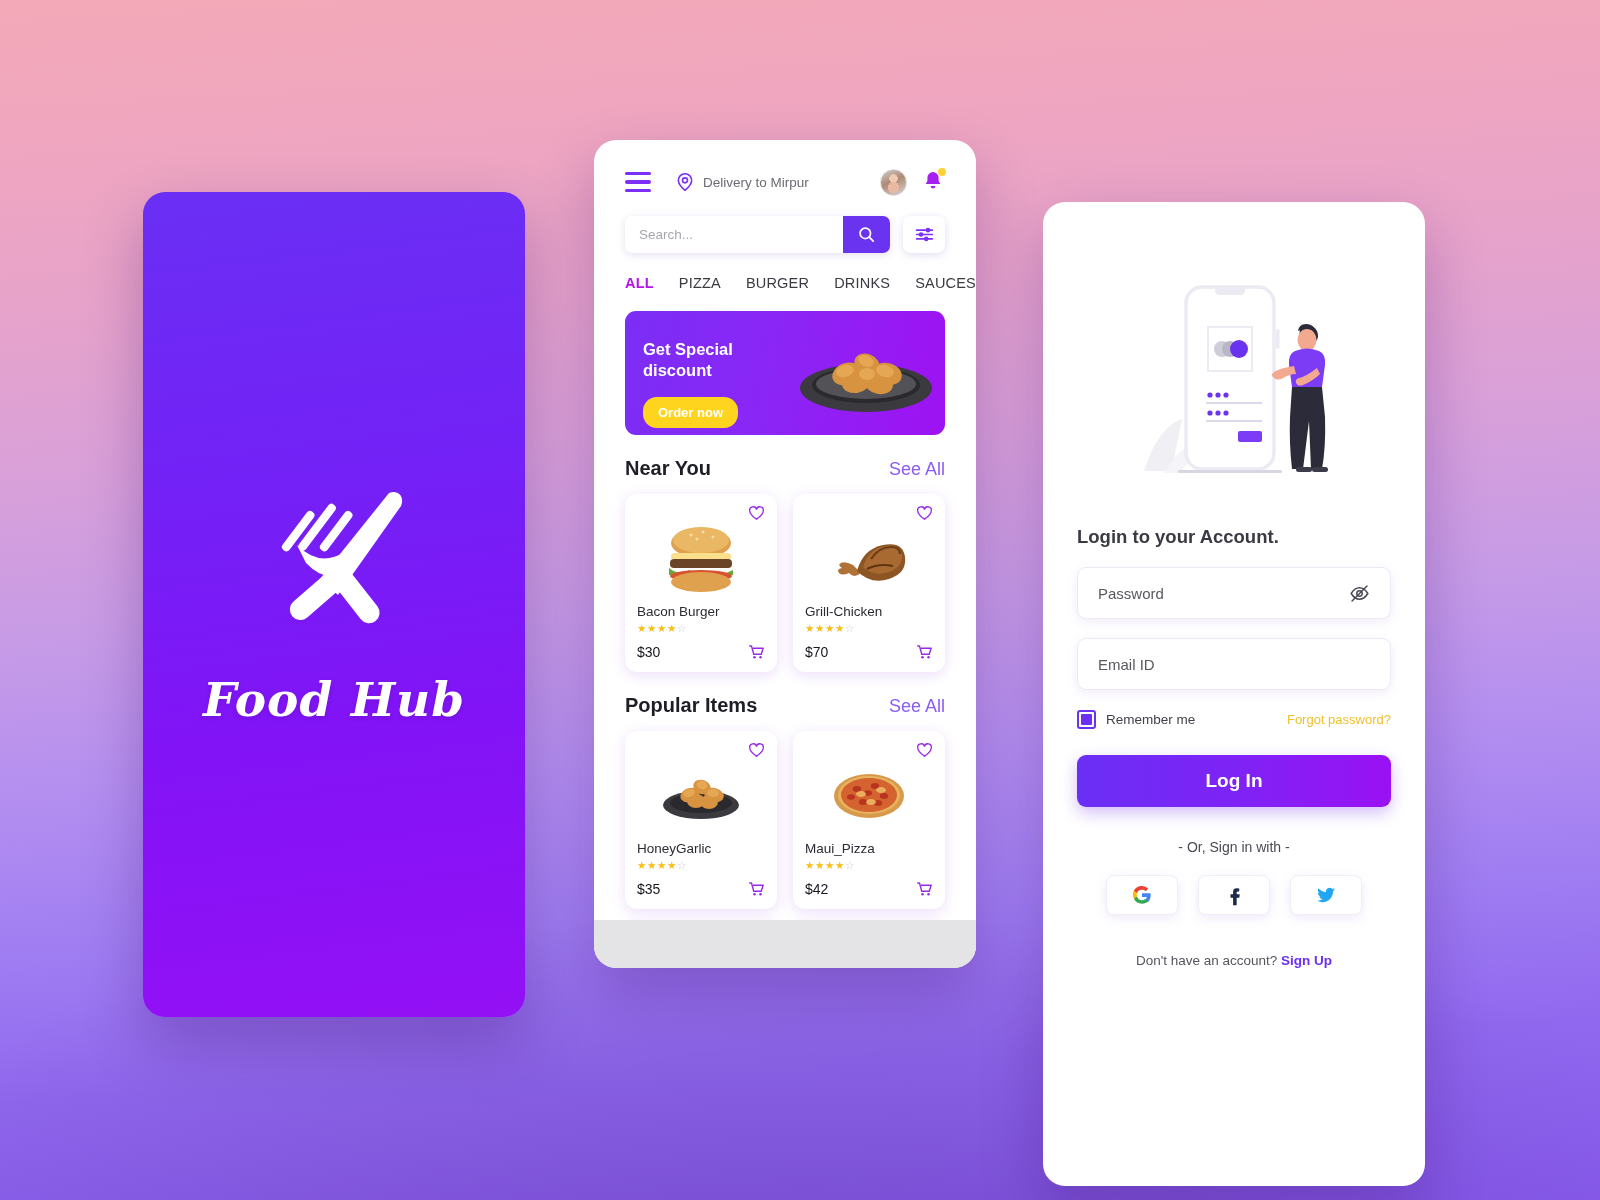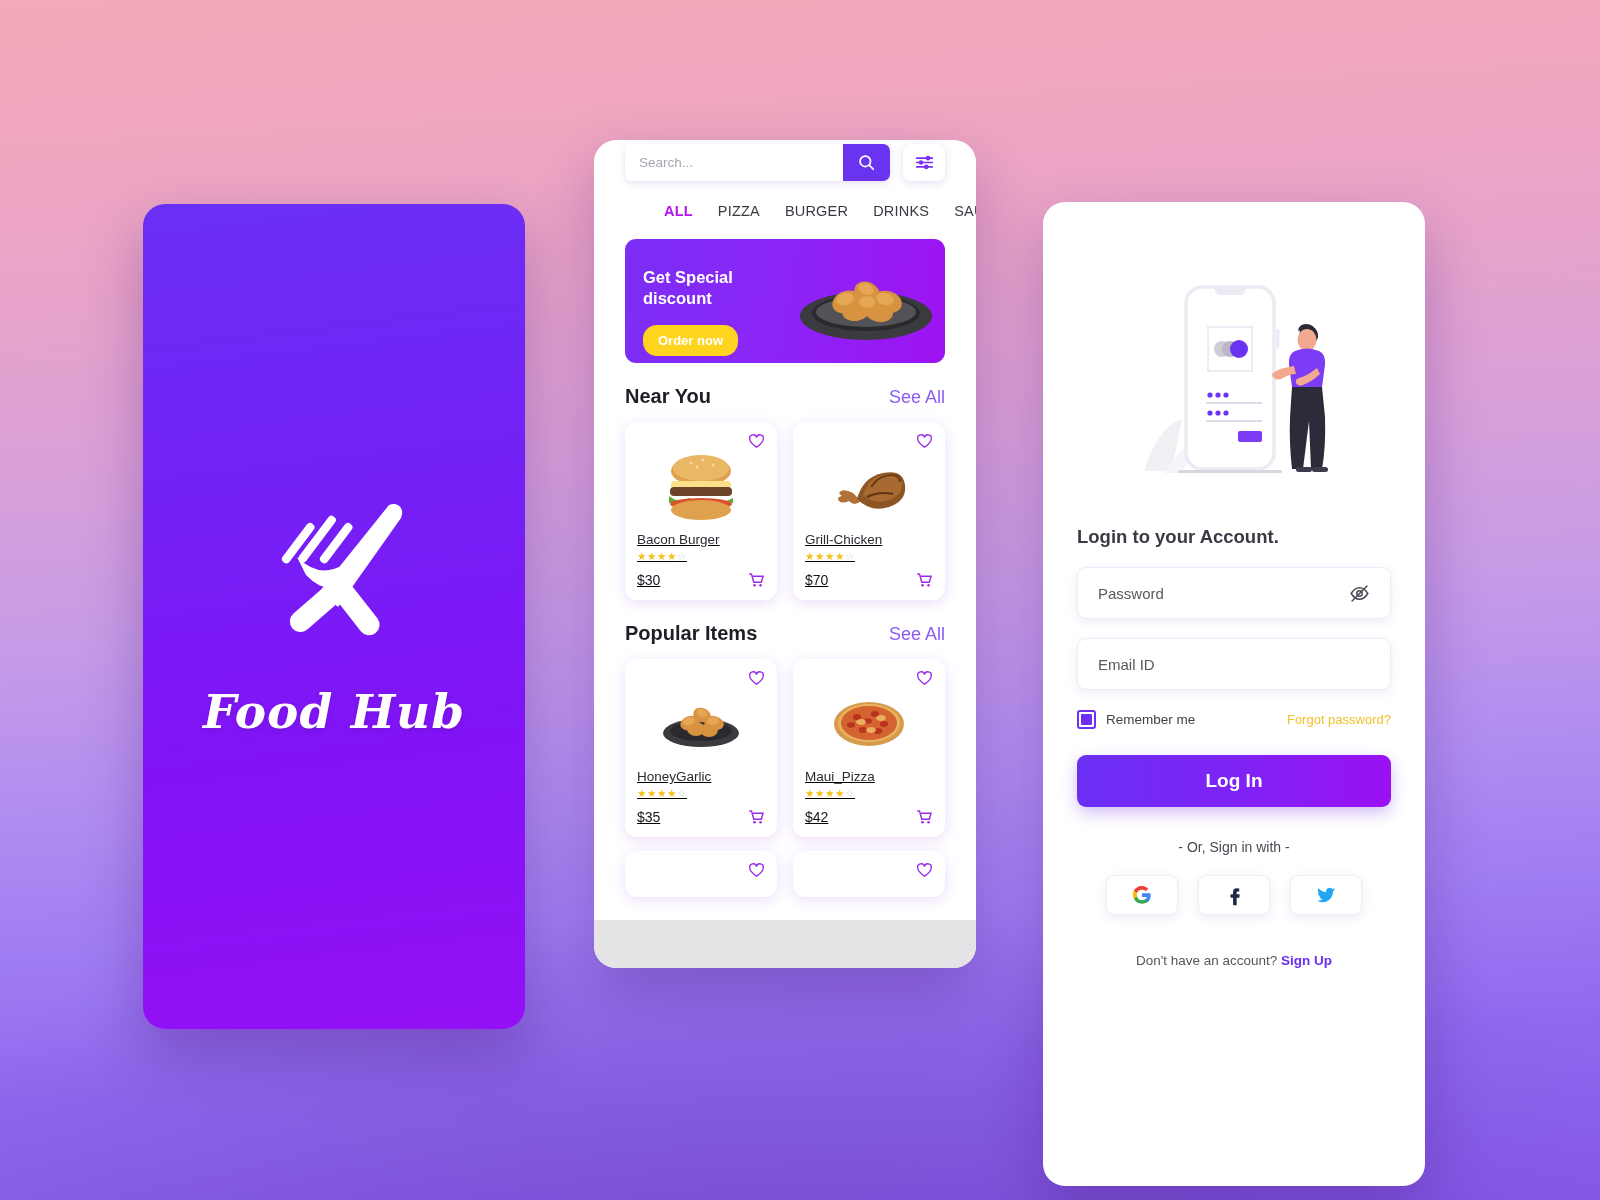"Delivery to Mirpur" div.topbar { html: none -> <div> <div> <i></i> <i></i> <i></i> </div> <div> <svg> <path></path> <circle></circle> </svg> <span>Delivery to Mirpur</span> </div> <div> <div></div> <div> <svg> <path></path> <path></path> </svg> <span></span> </div> </div> </div> }
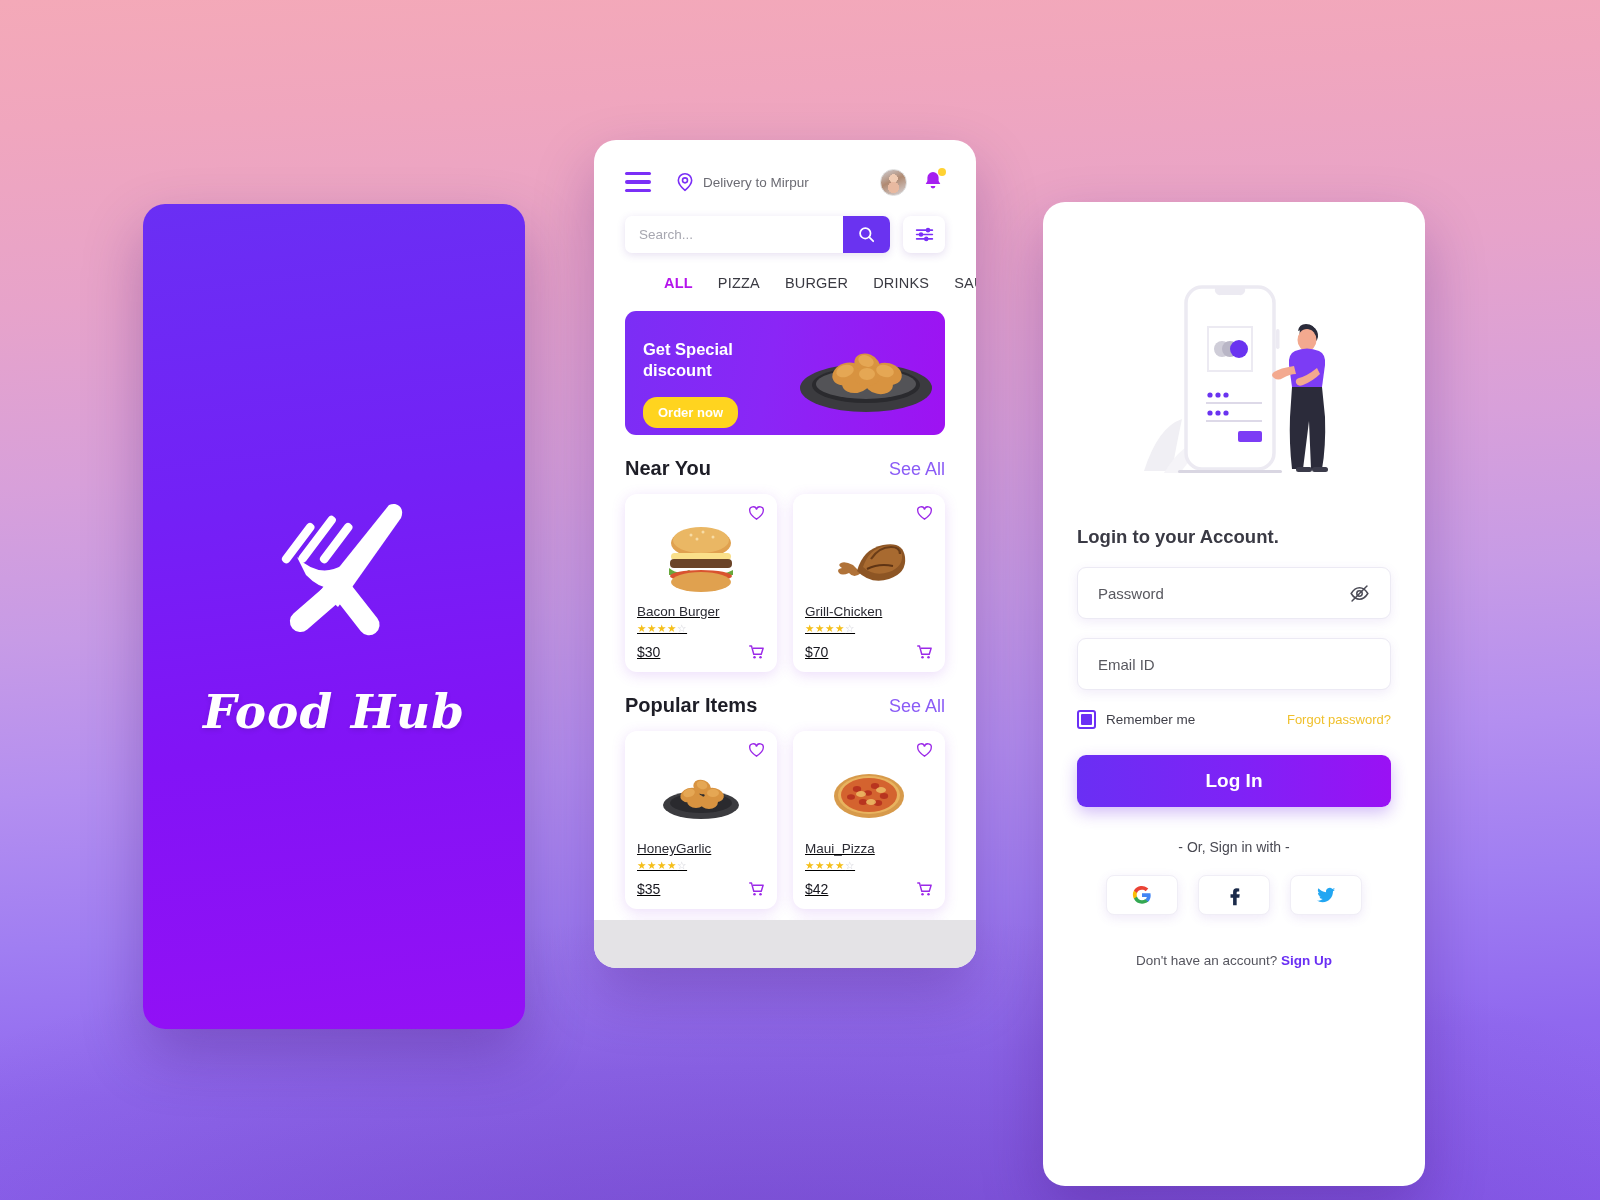"ALL" .cat.active { margin-left: 39px -> none }
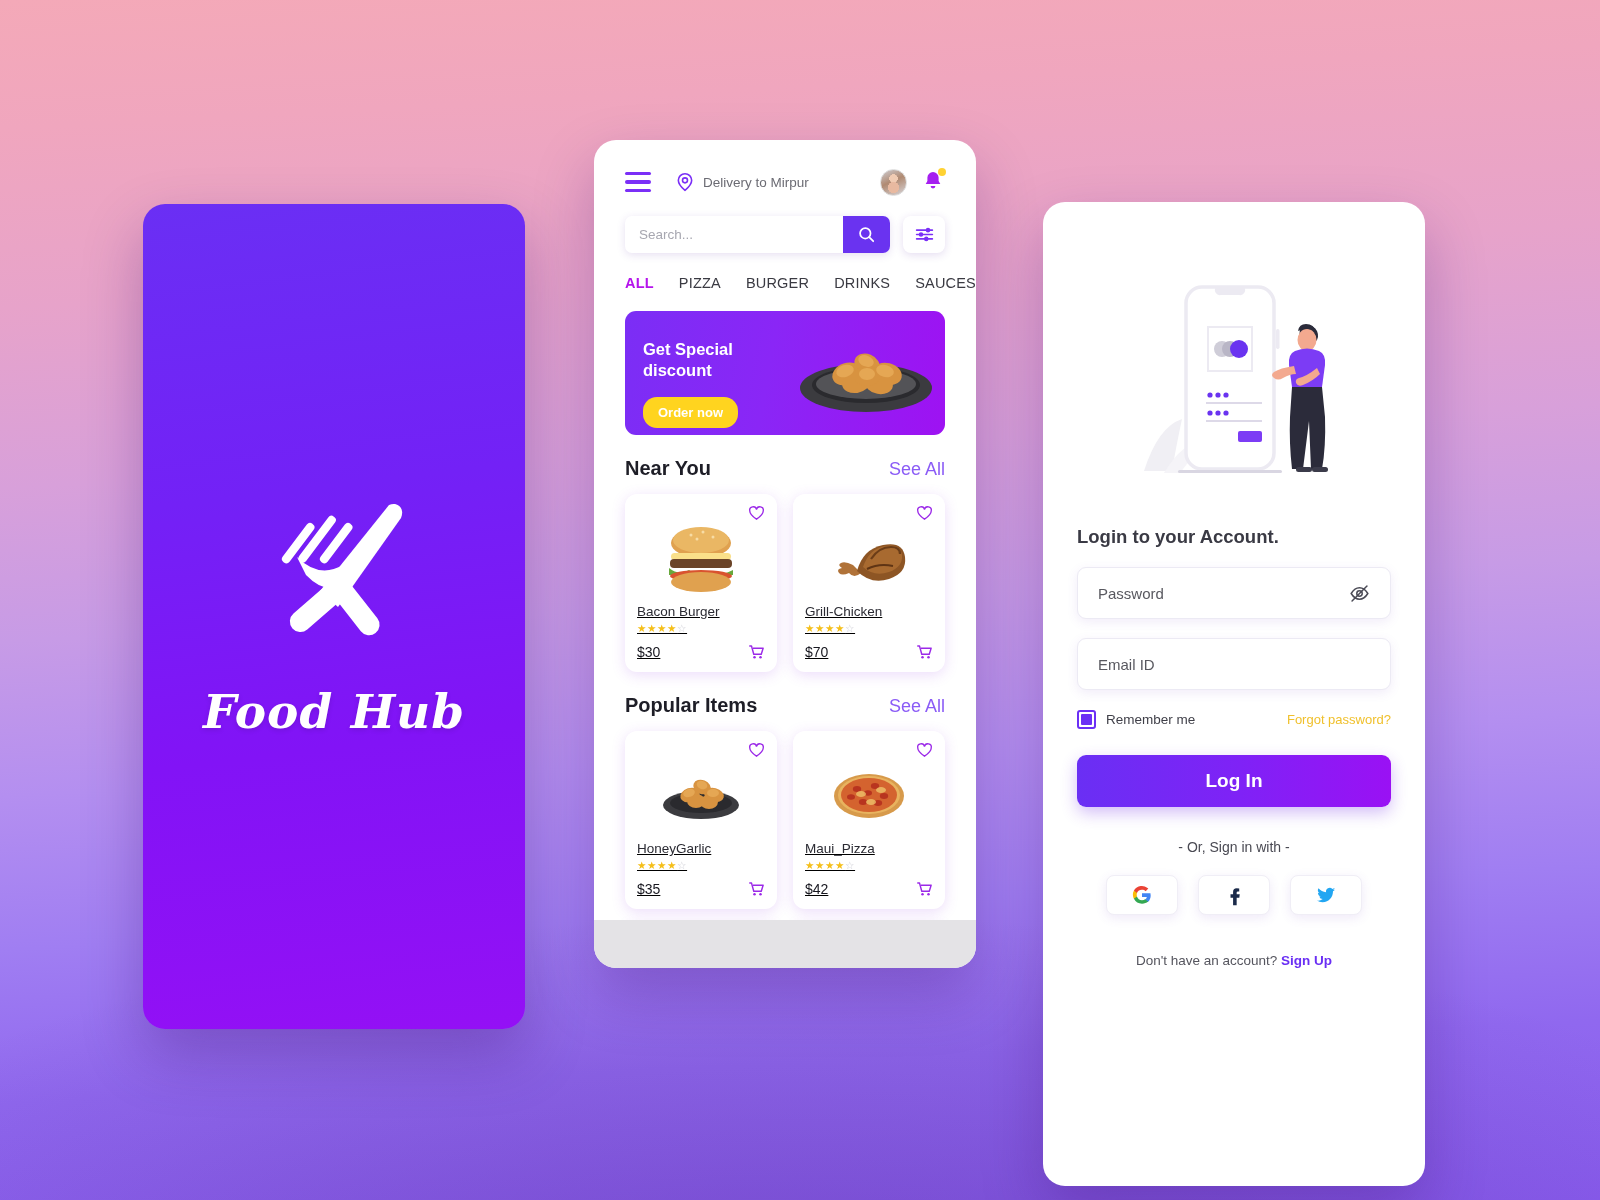"Bacon Burger" .grid { text-decoration: underline -> none }
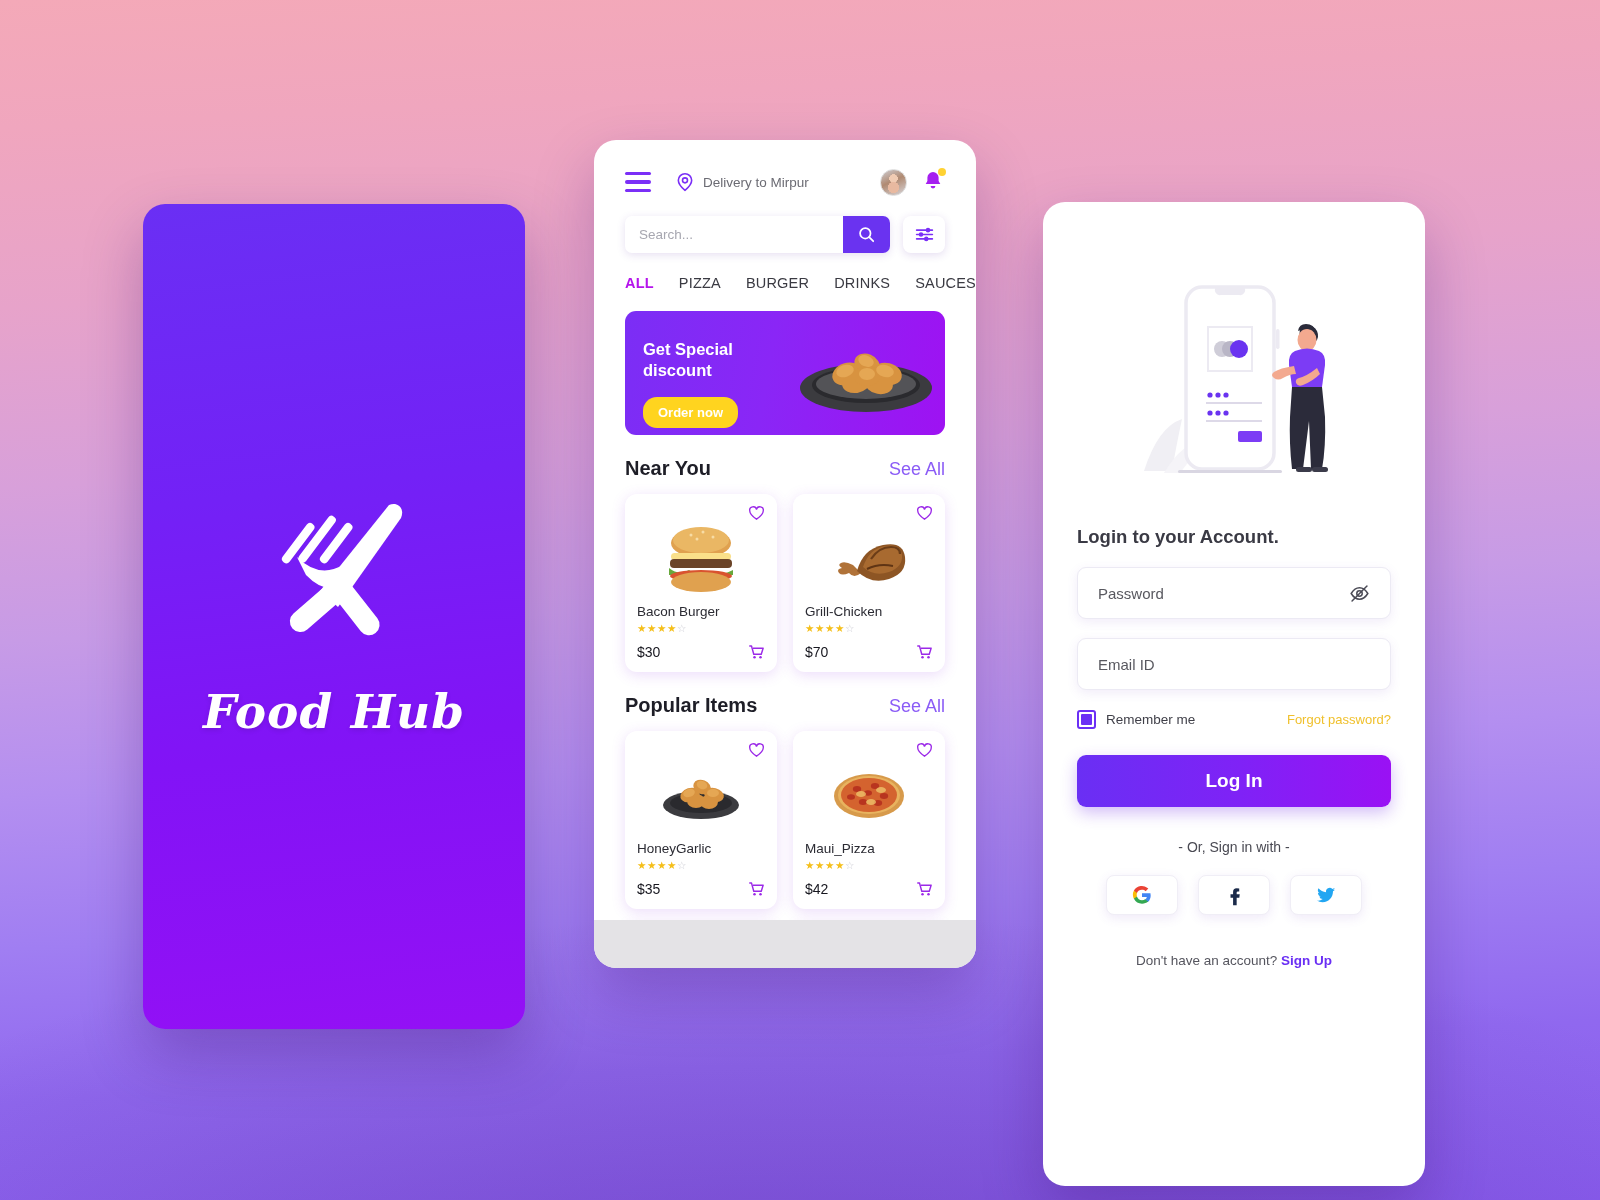"Food Hub" #splash { top: 204px -> 192px }
